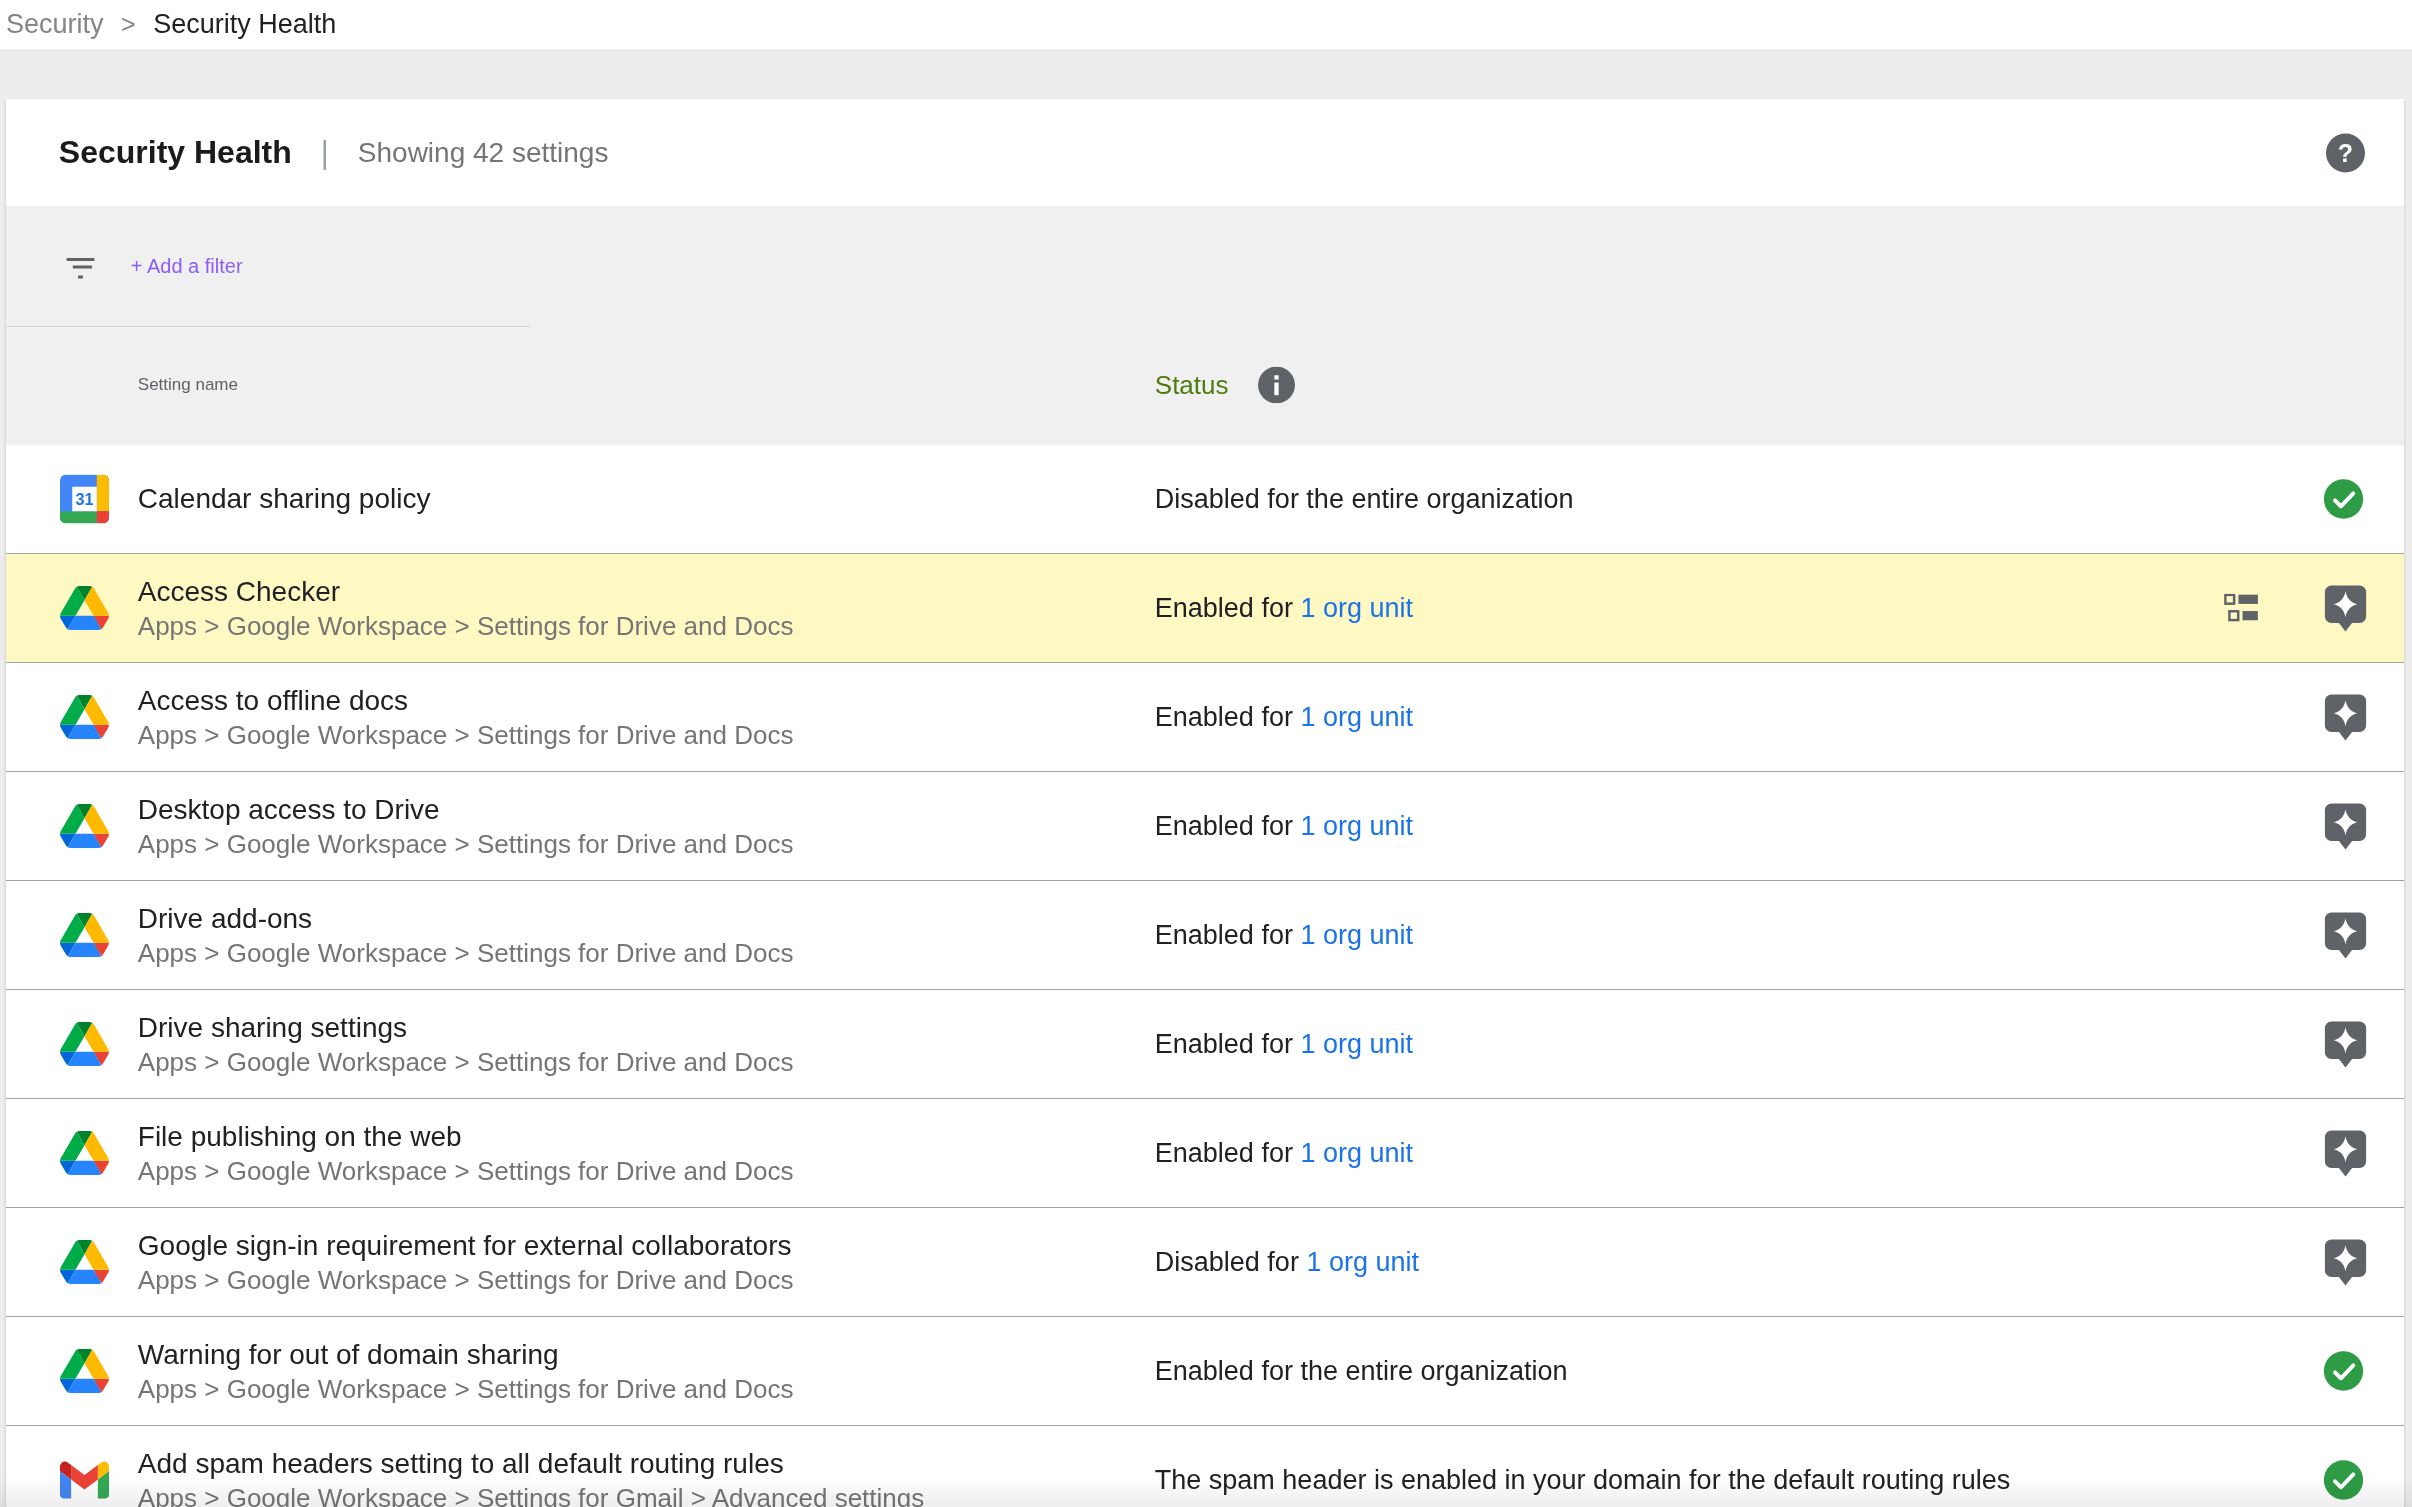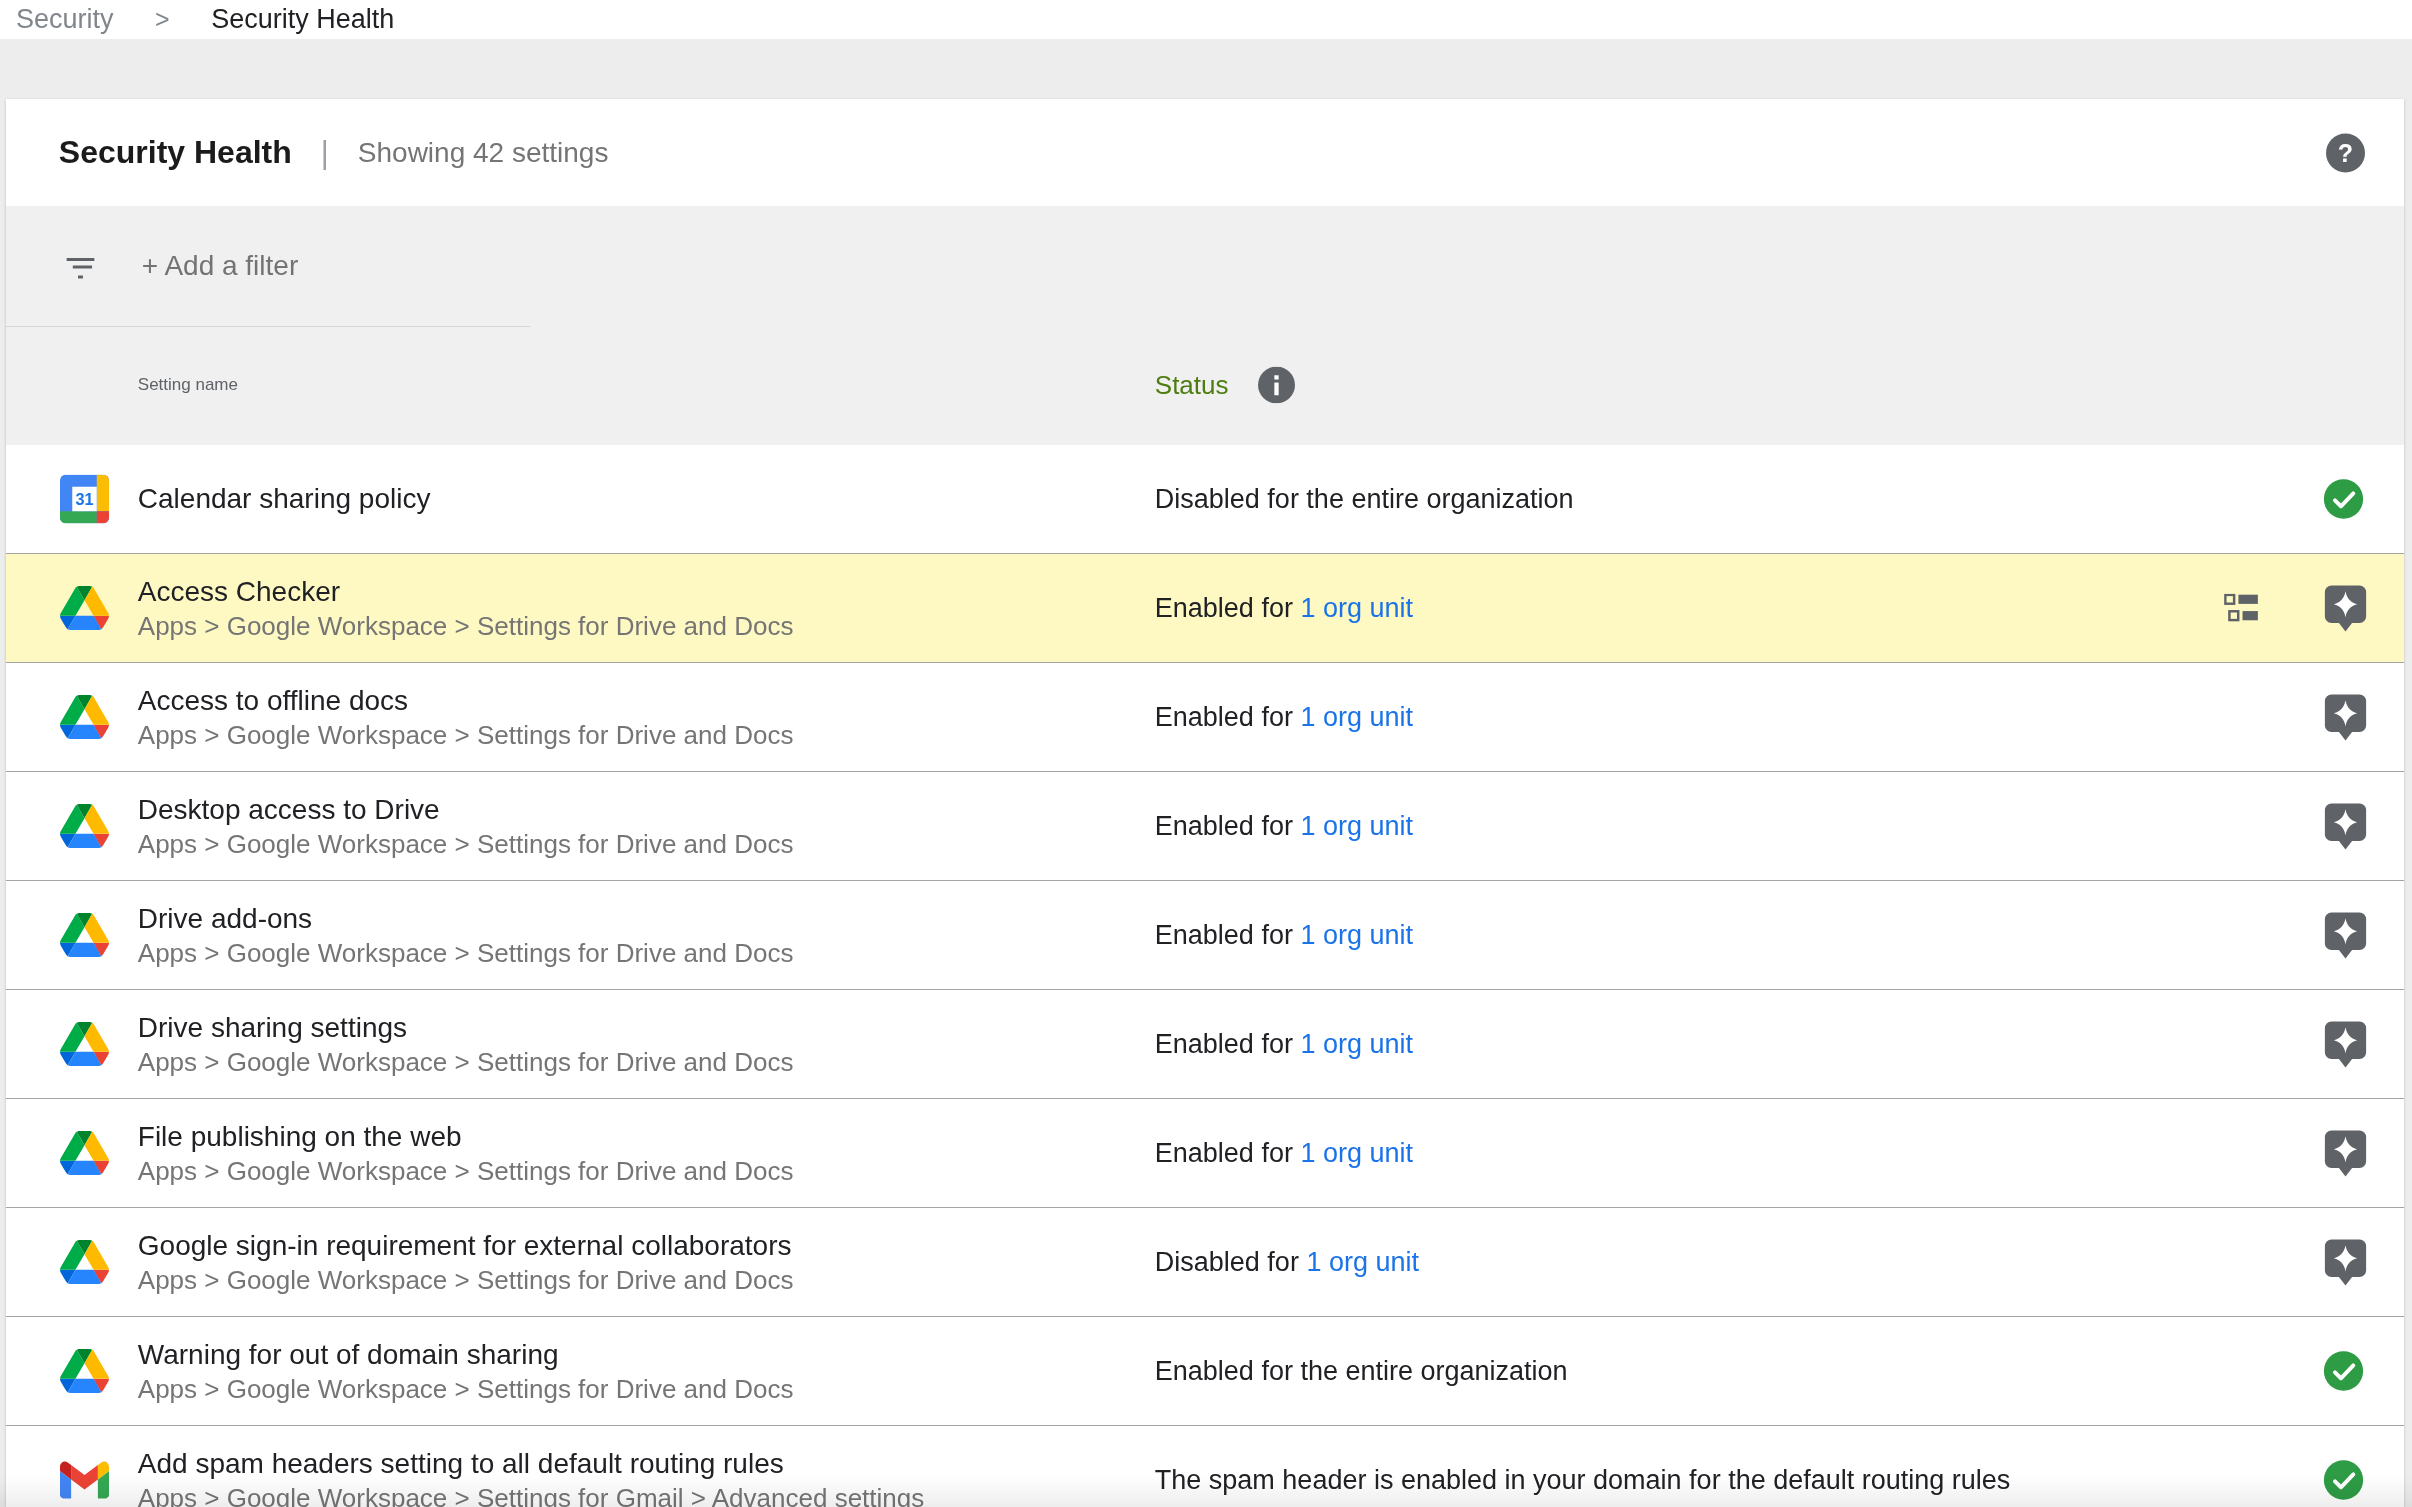"Security" .topbar { gap: 24px -> none; height: 39px -> 49px; padding-left: 16px -> 6px }
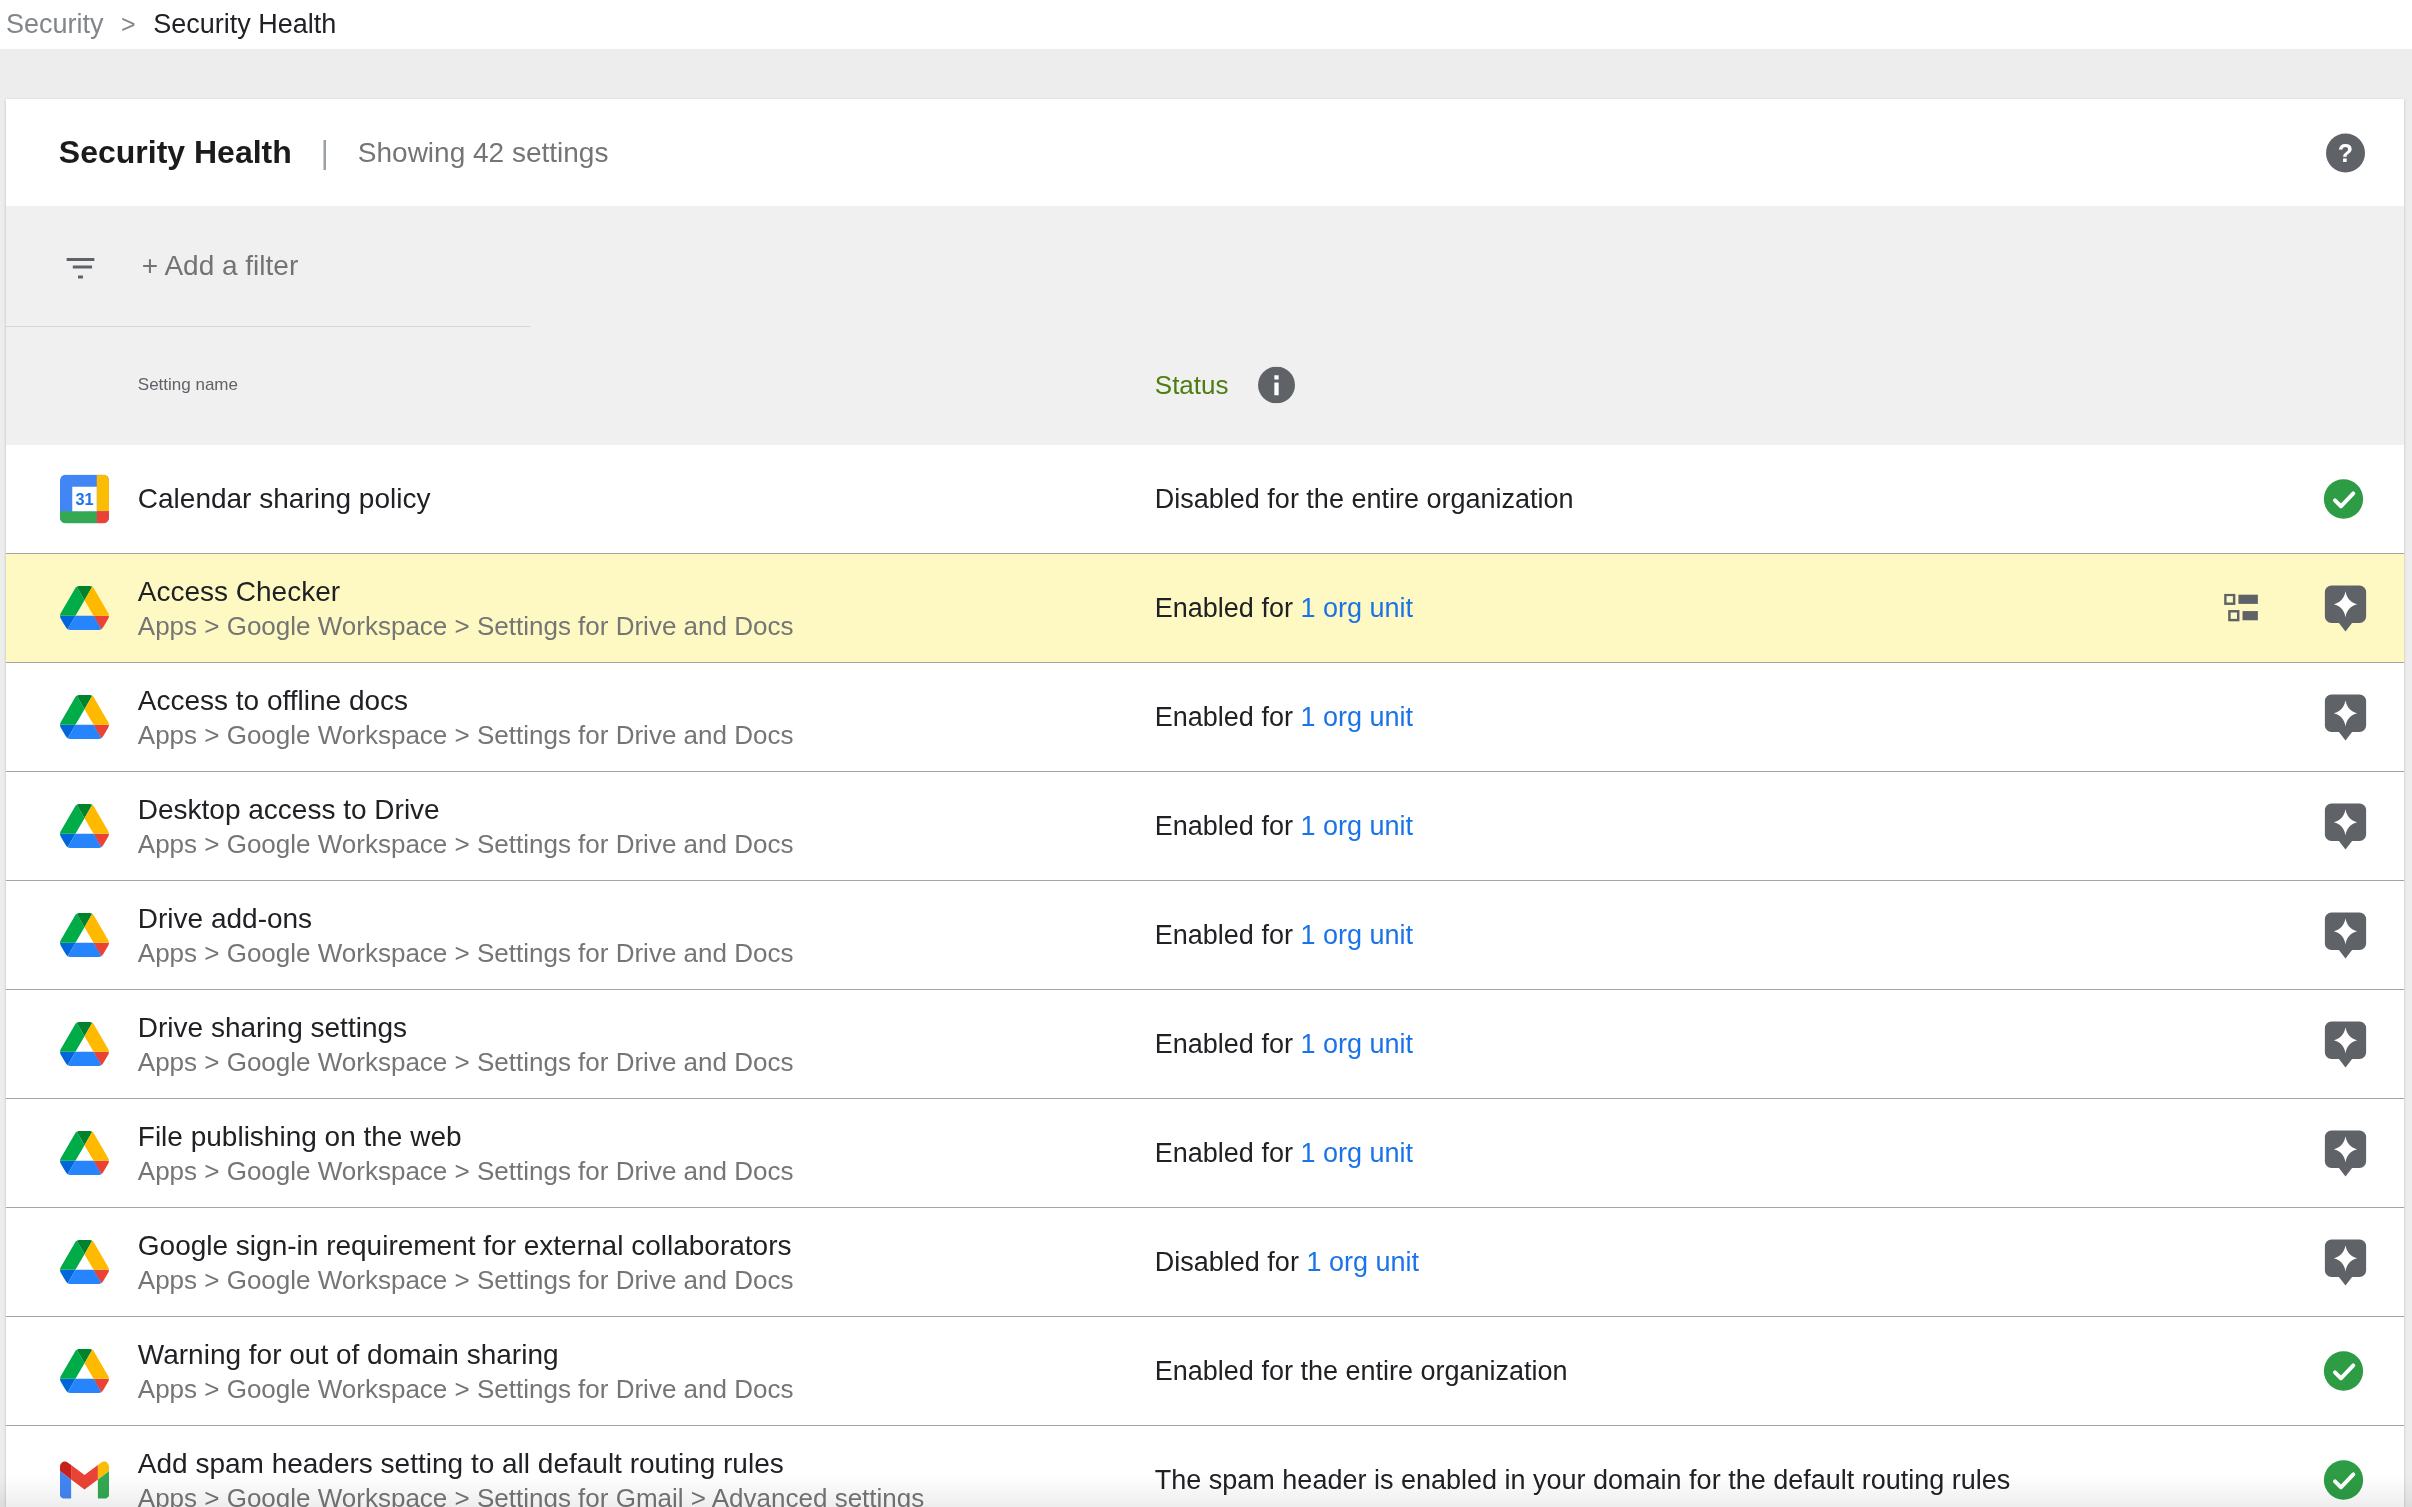"+ Add a filter" .filter-label { color: #737373 -> #8b5cf6; font-size: 28px -> 20px; margin-left: 43px -> 32px }
